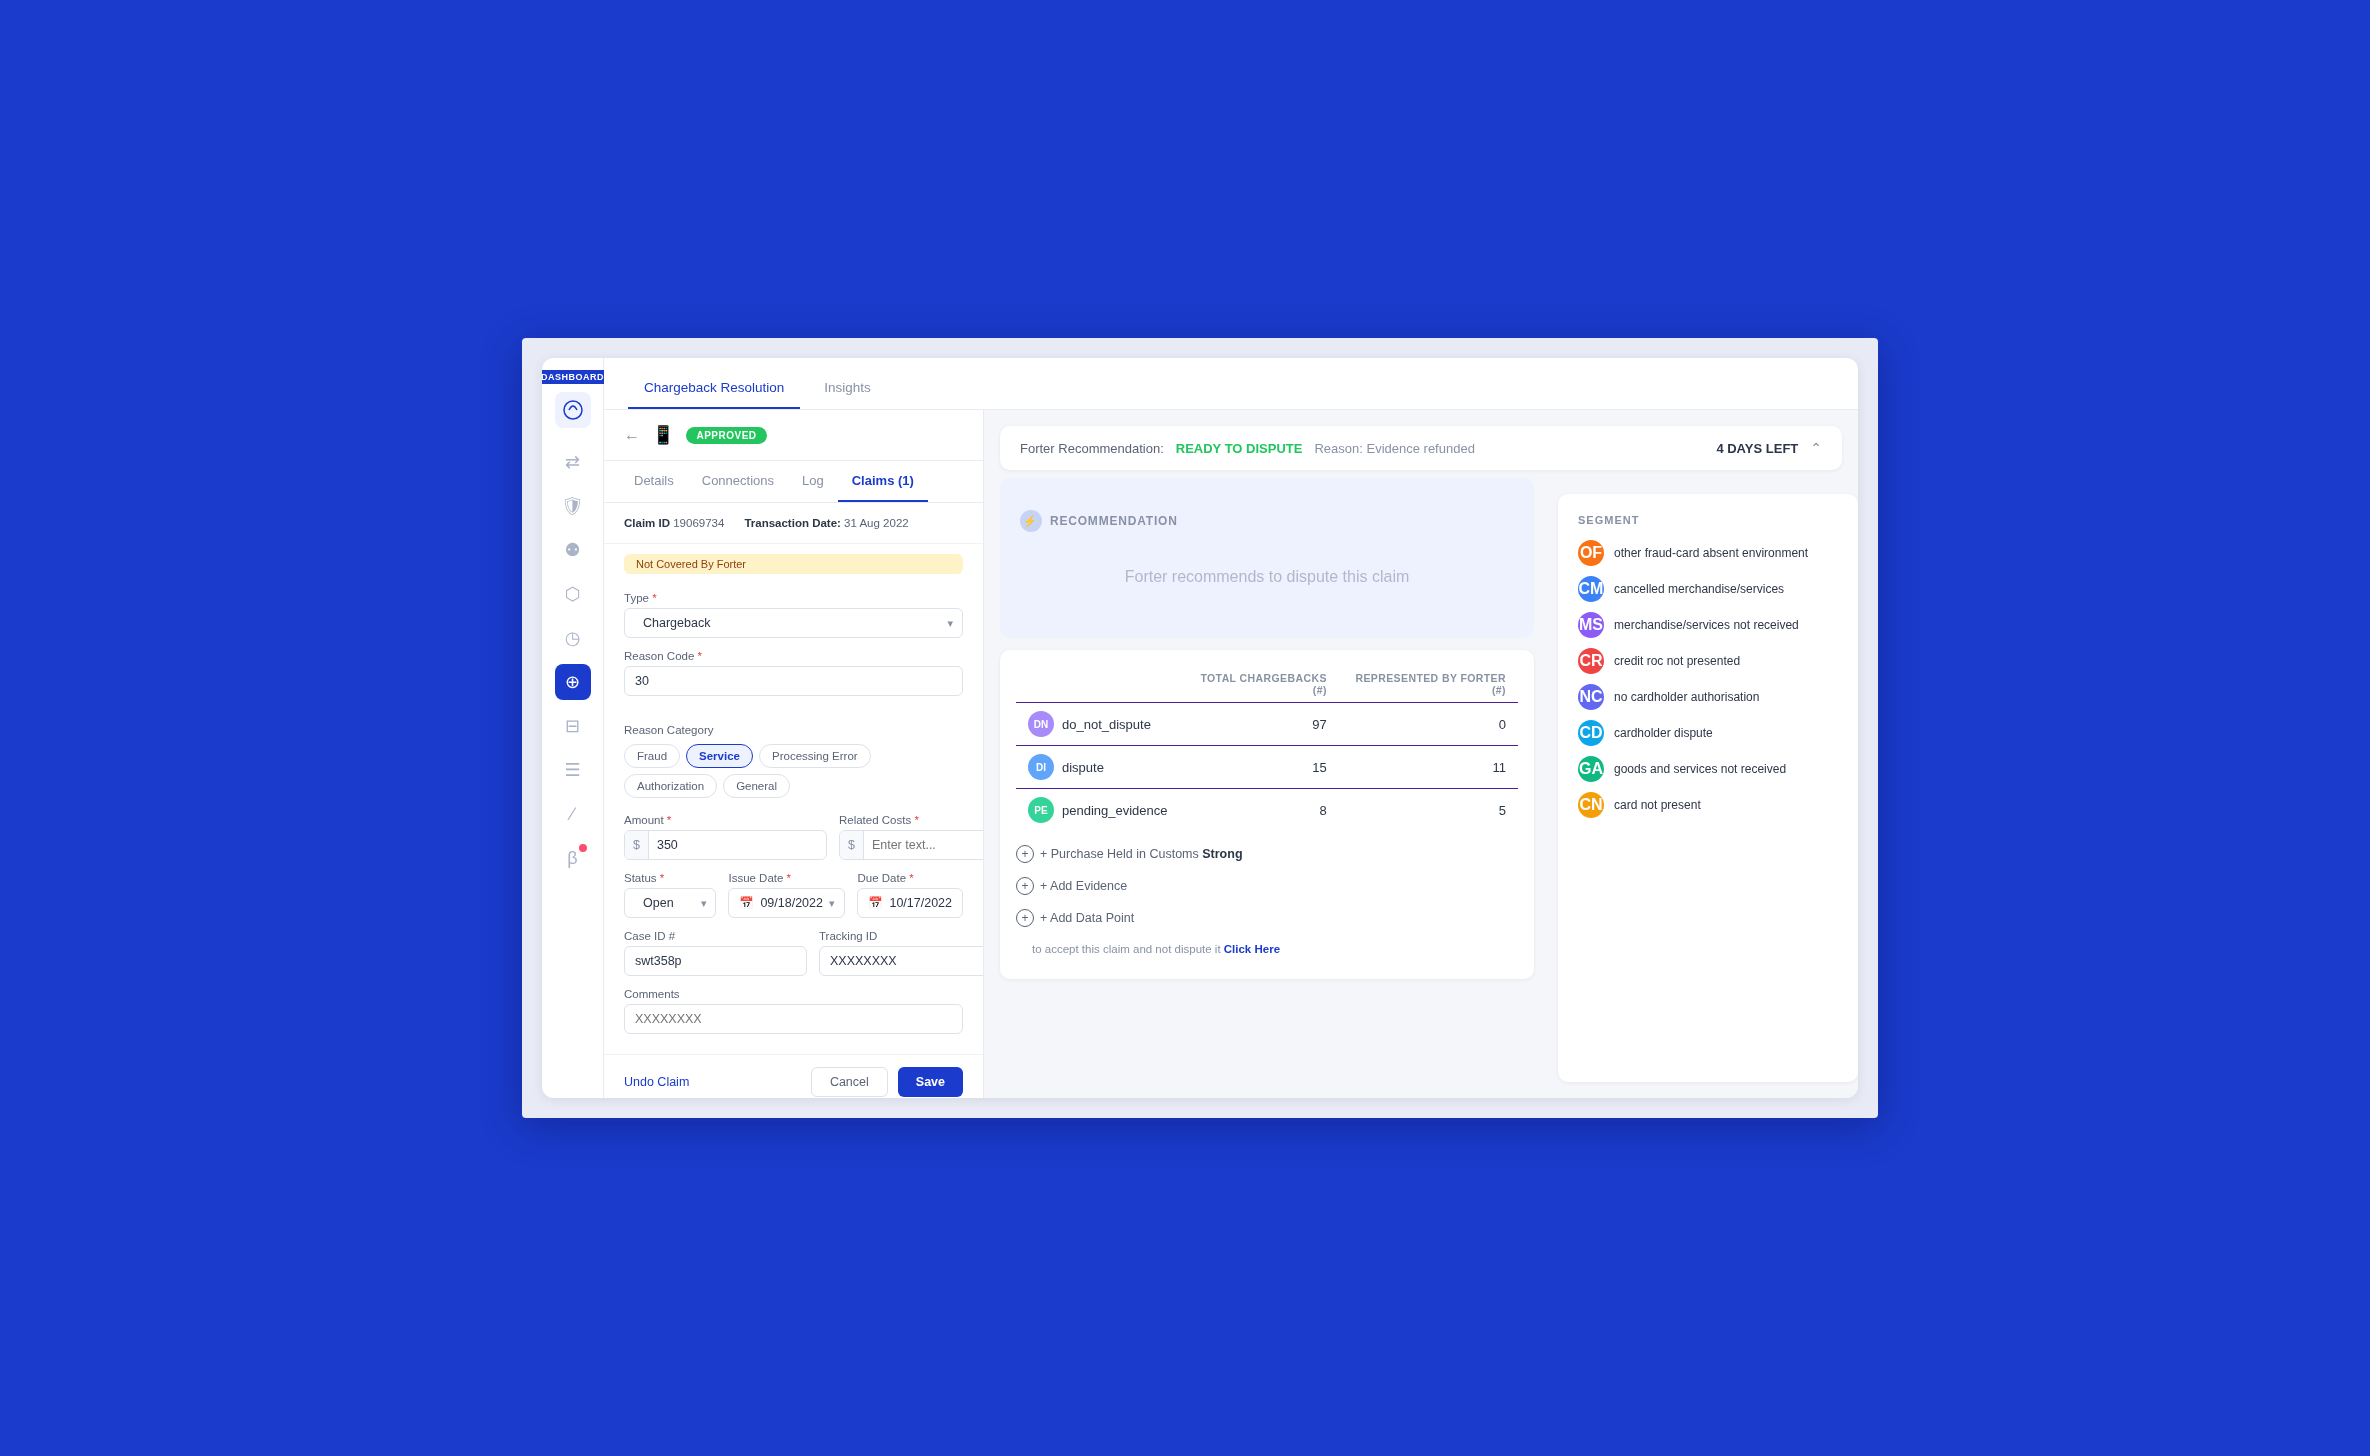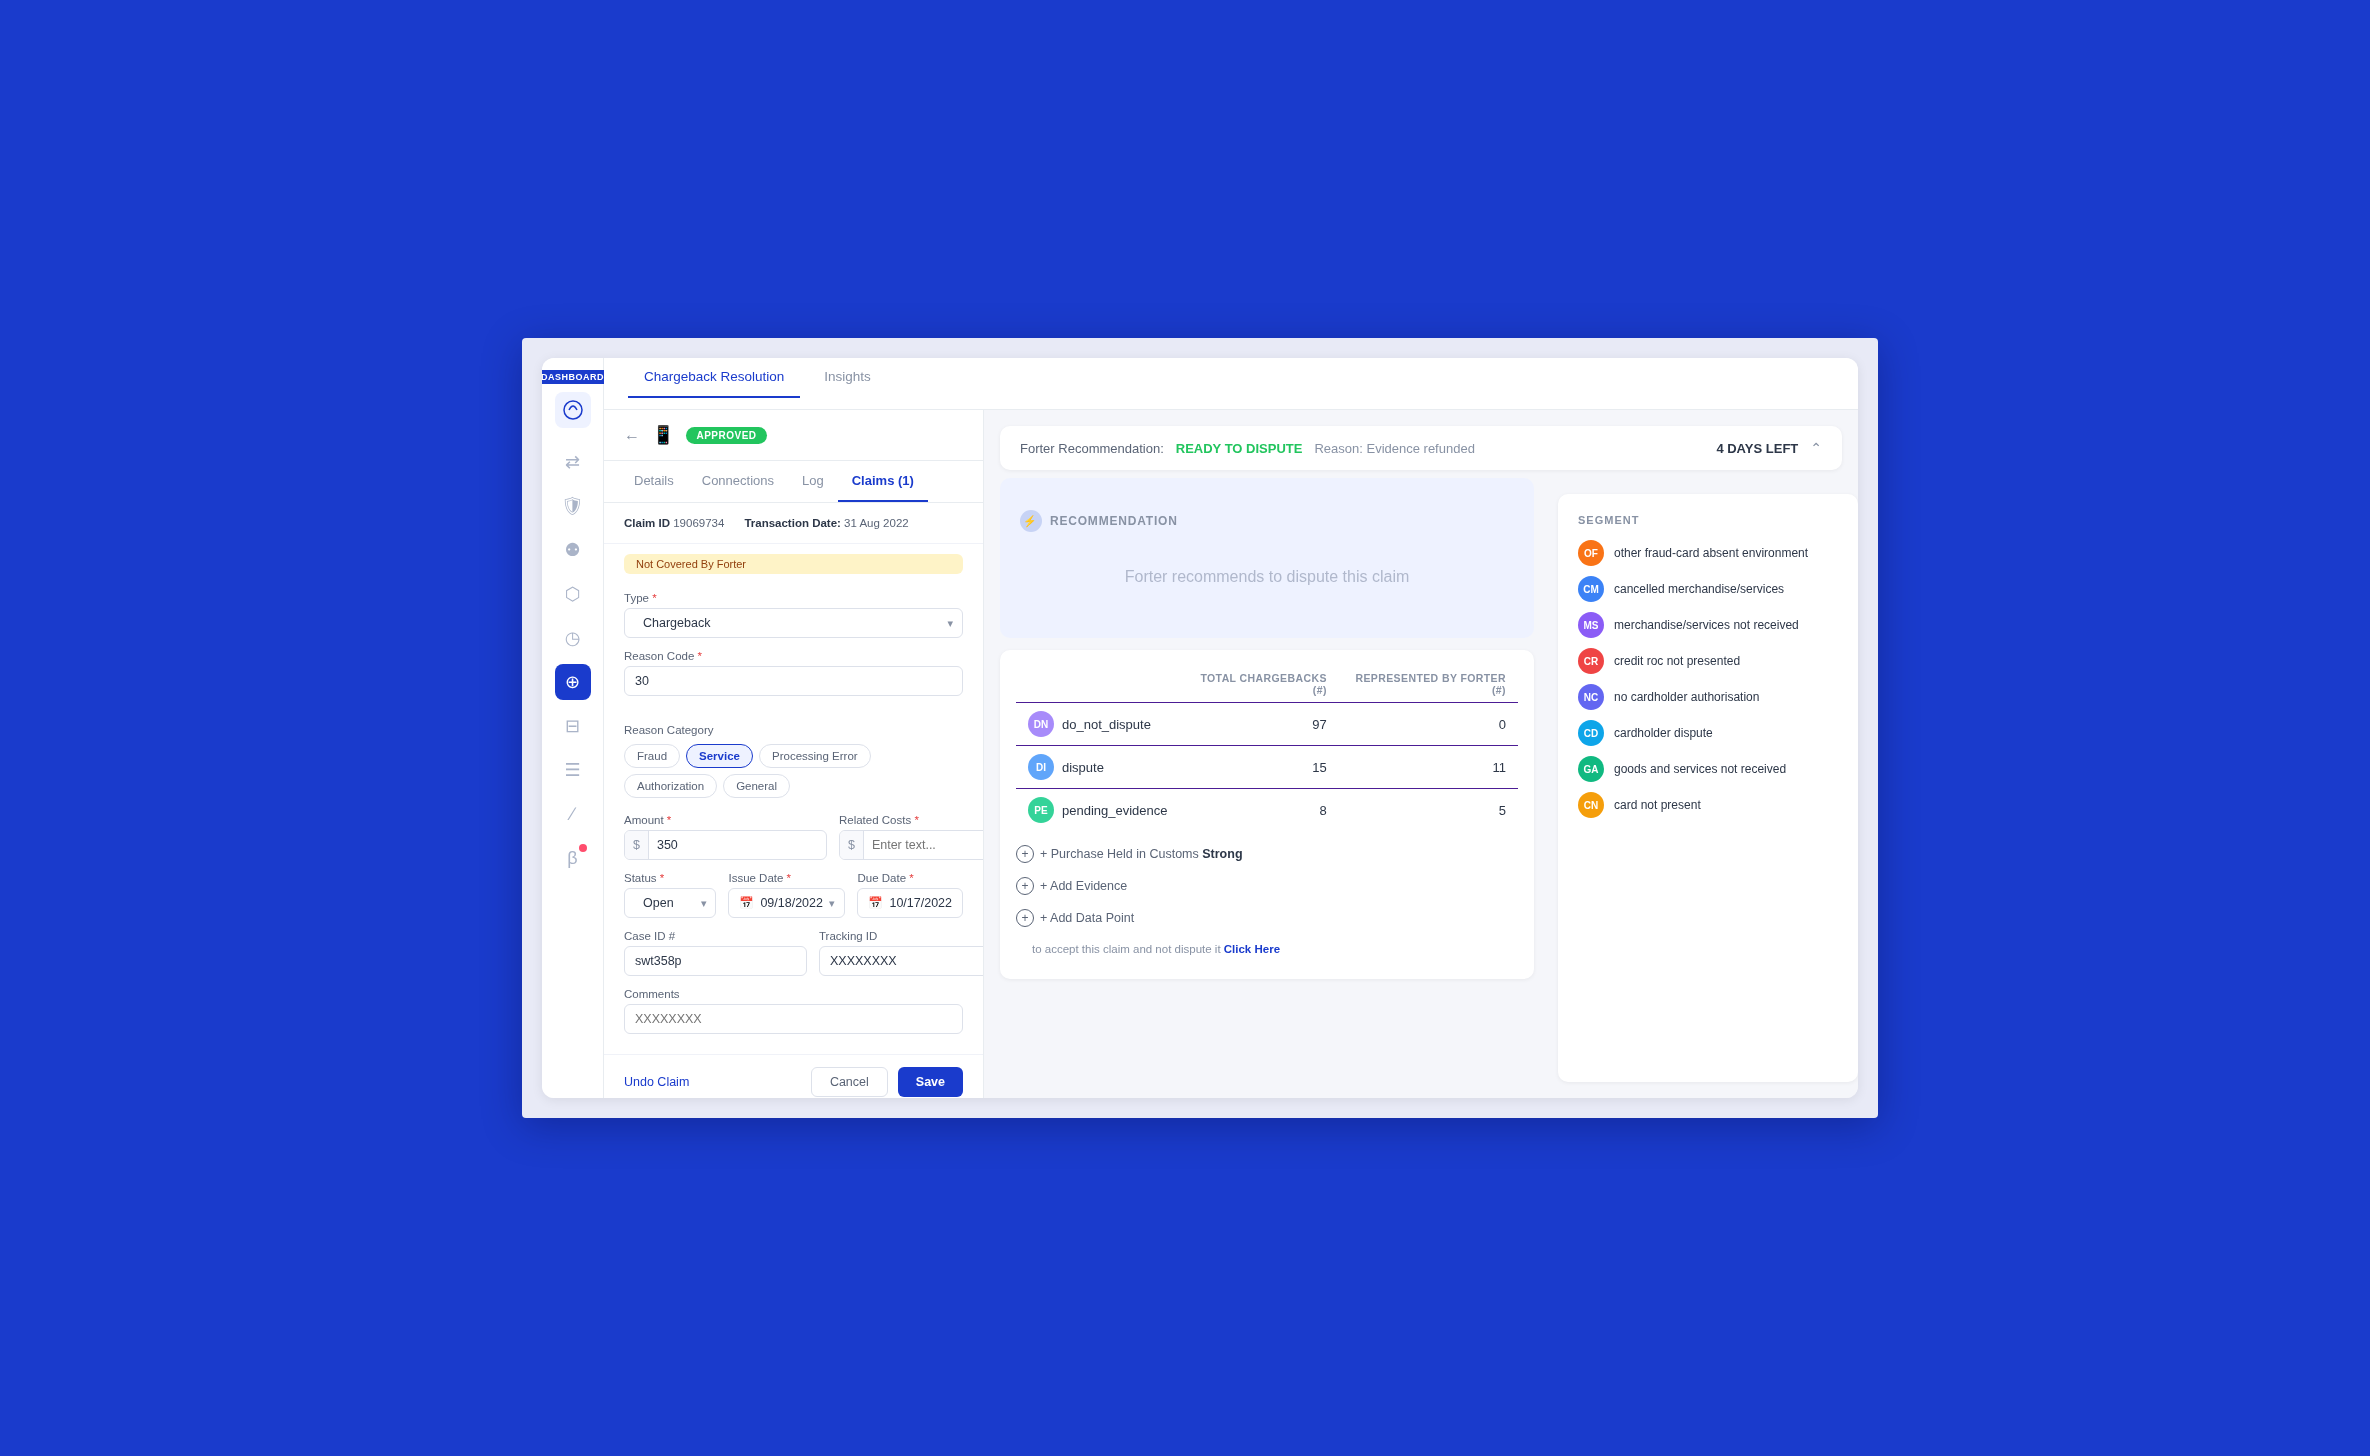"Chargeback Resolution" .top-nav { padding: 11px 24px -> 0 24px }
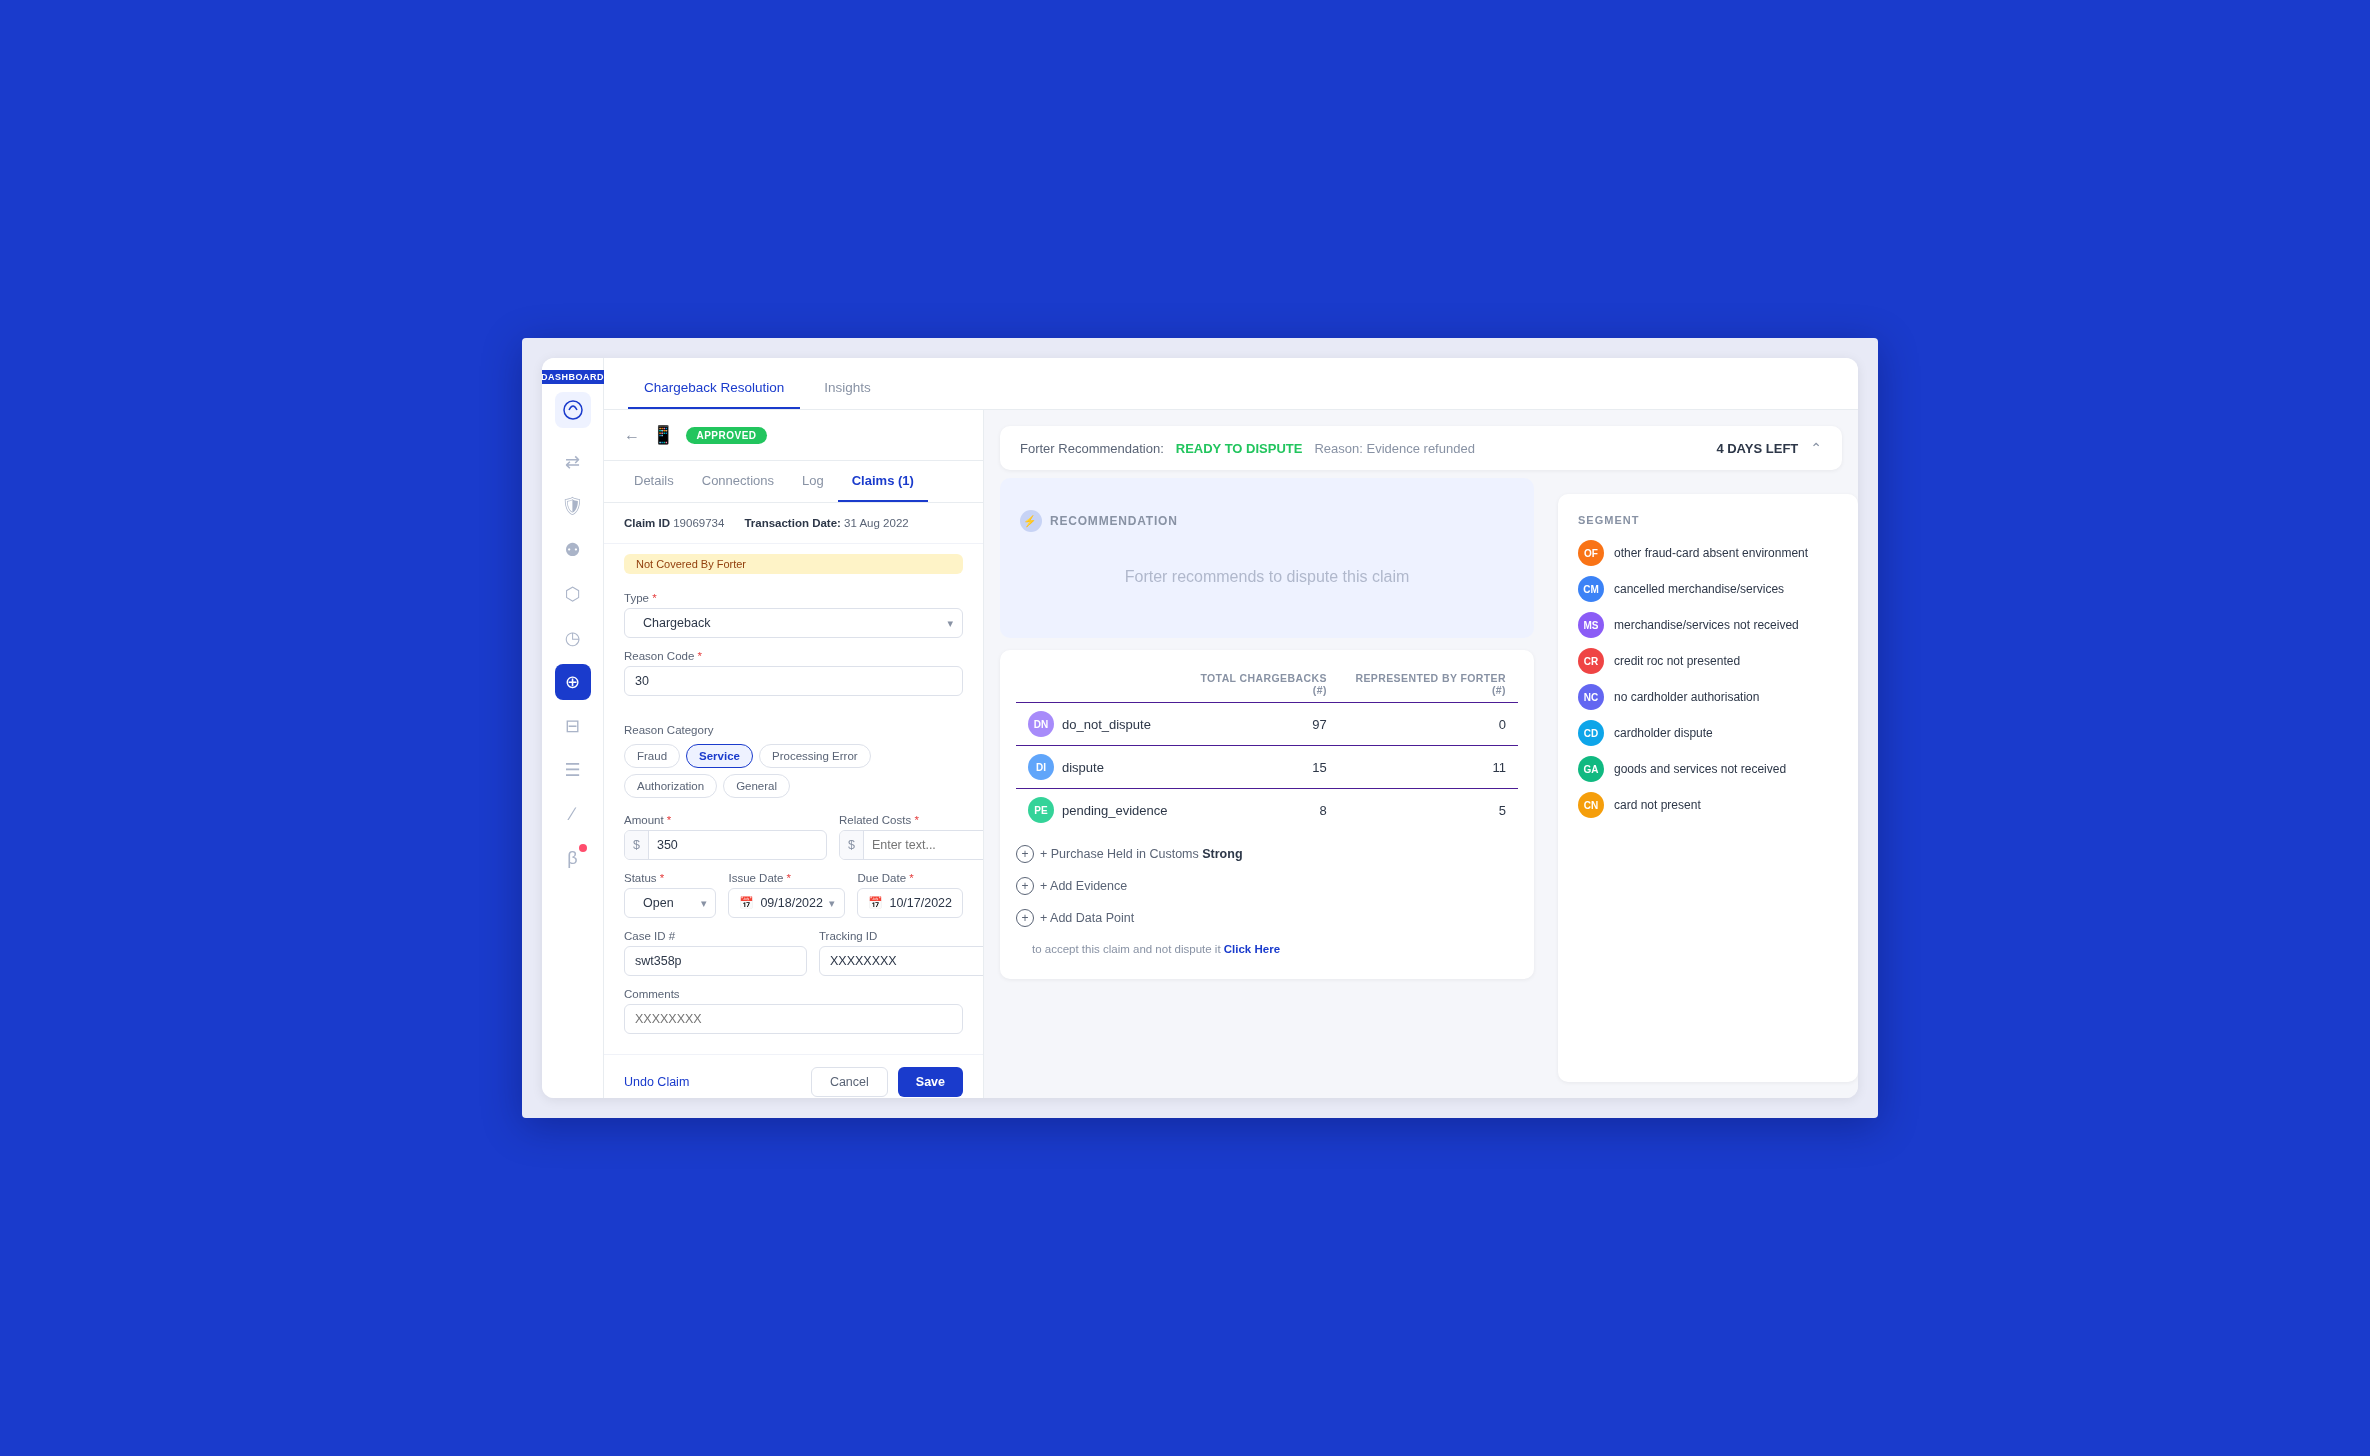"OF" .seg-badge { font-size: 10px -> 16px }
